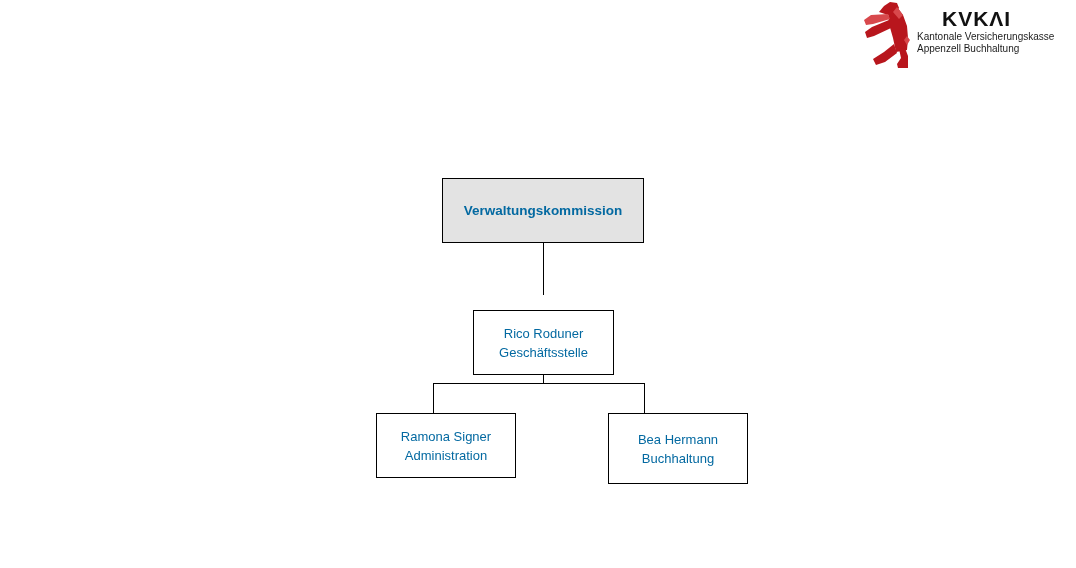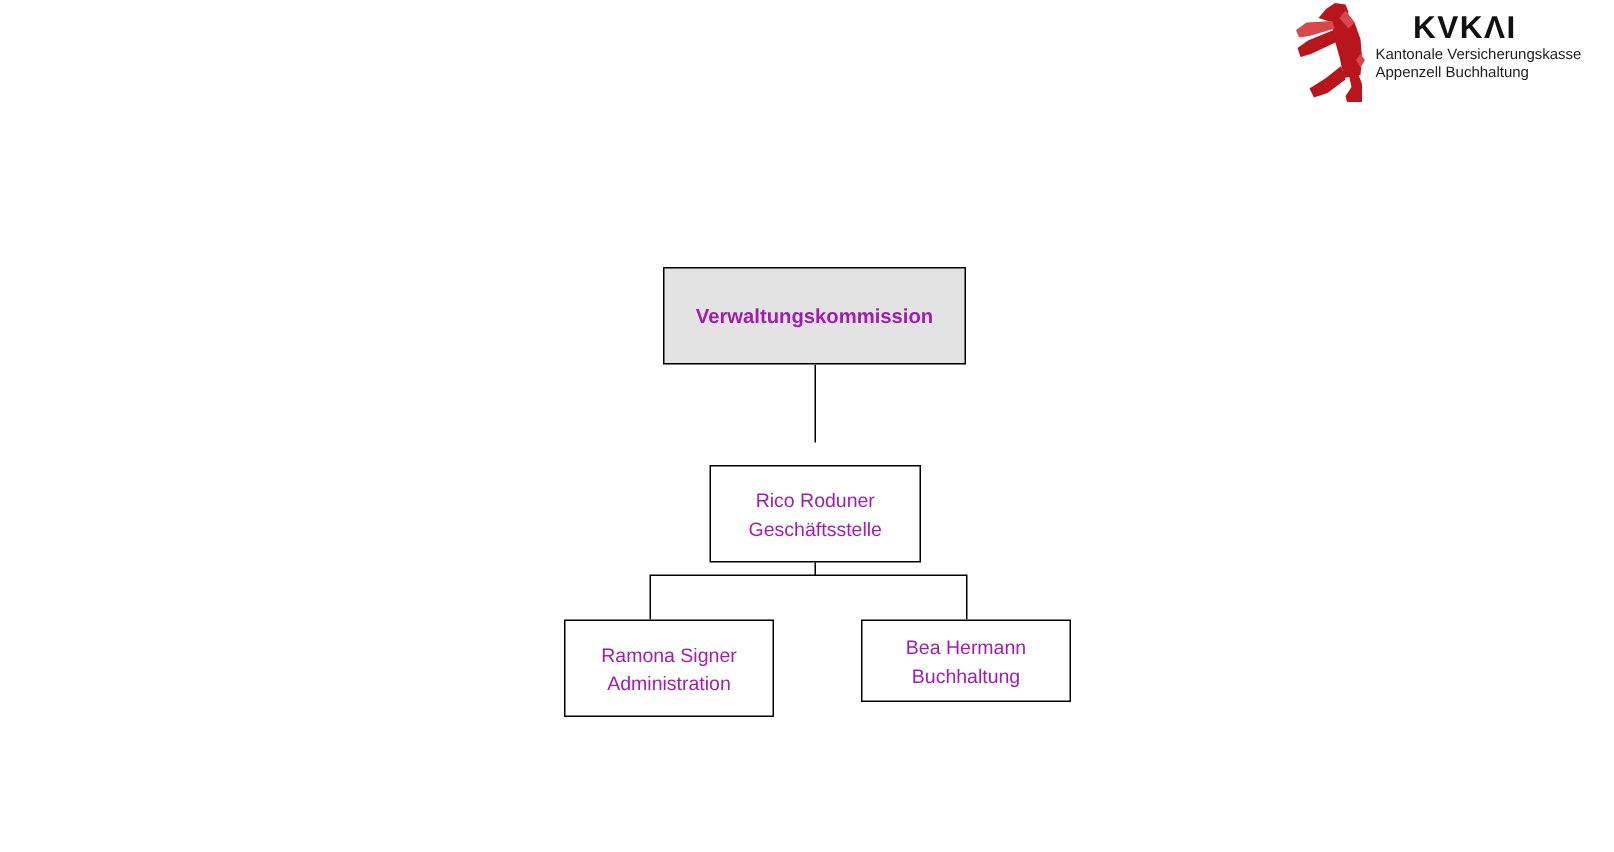"Verwaltungskommission" .node { color: #a21caf -> #0369a1 }
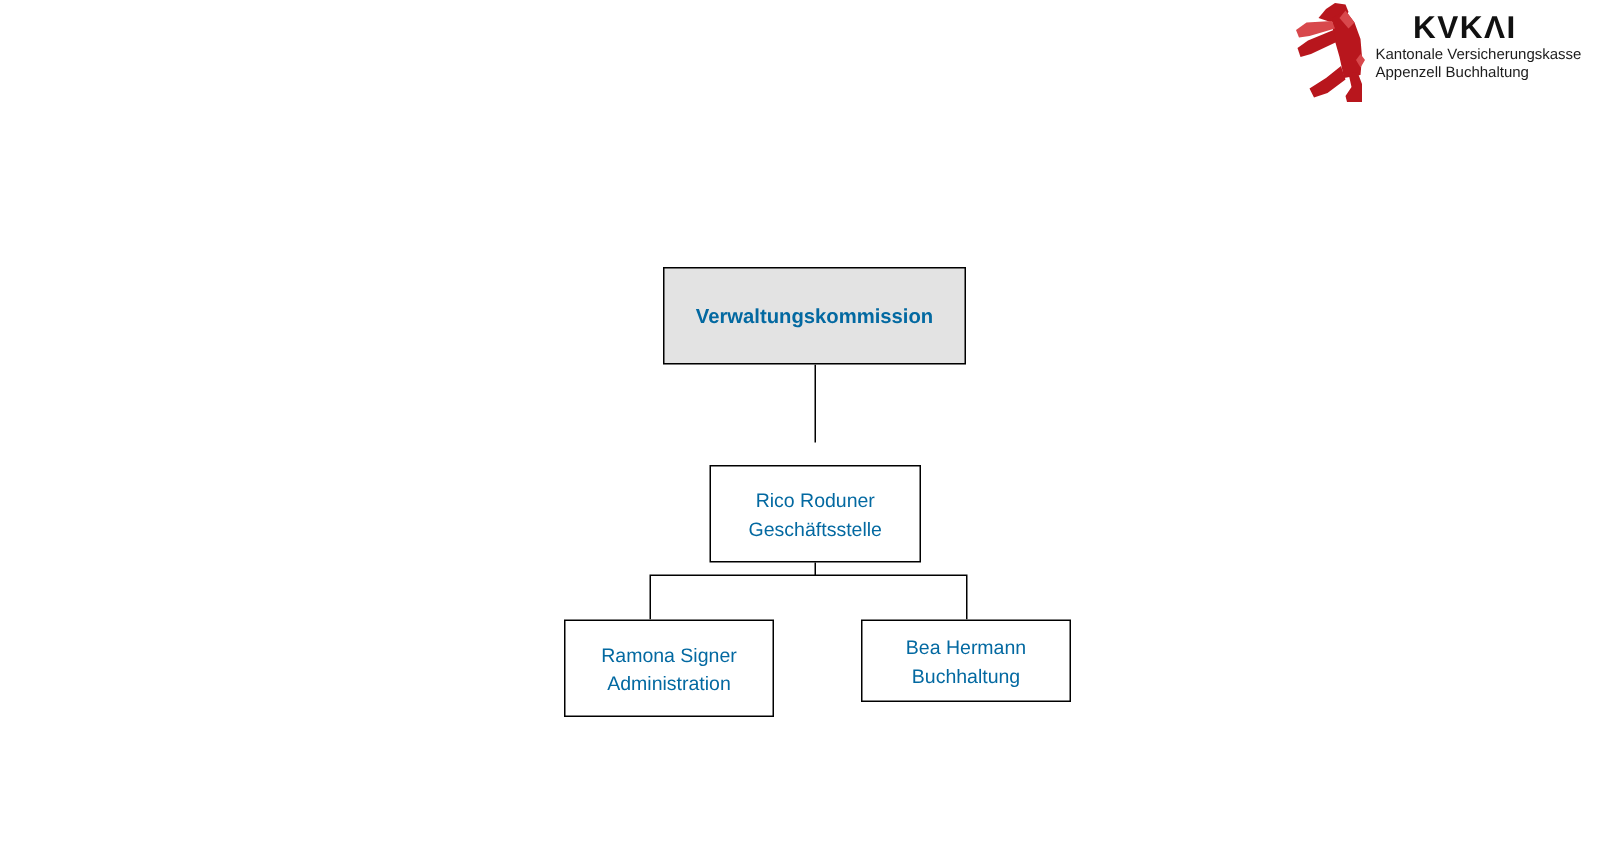"Bea Hermann" .node.staff-right { height: 55px -> 71px; left: 574px -> 608px }
